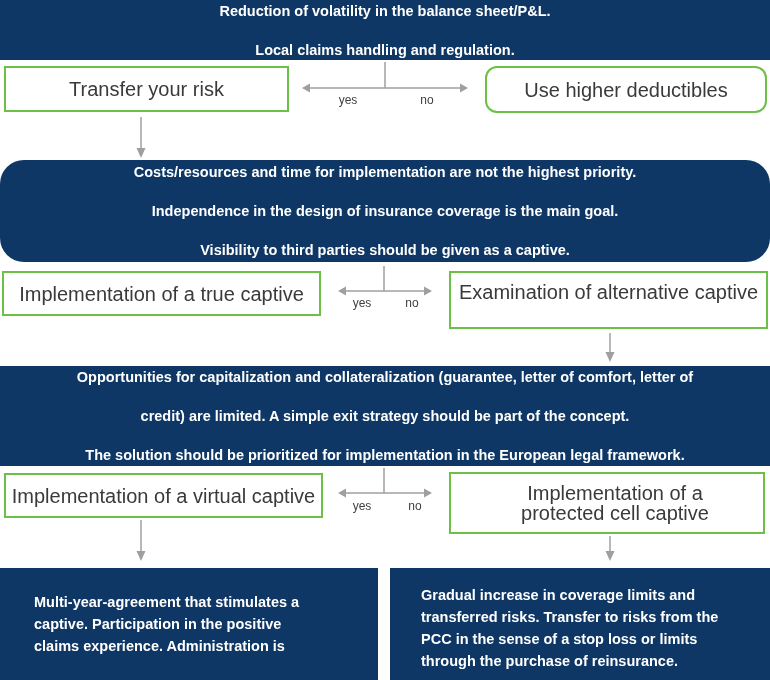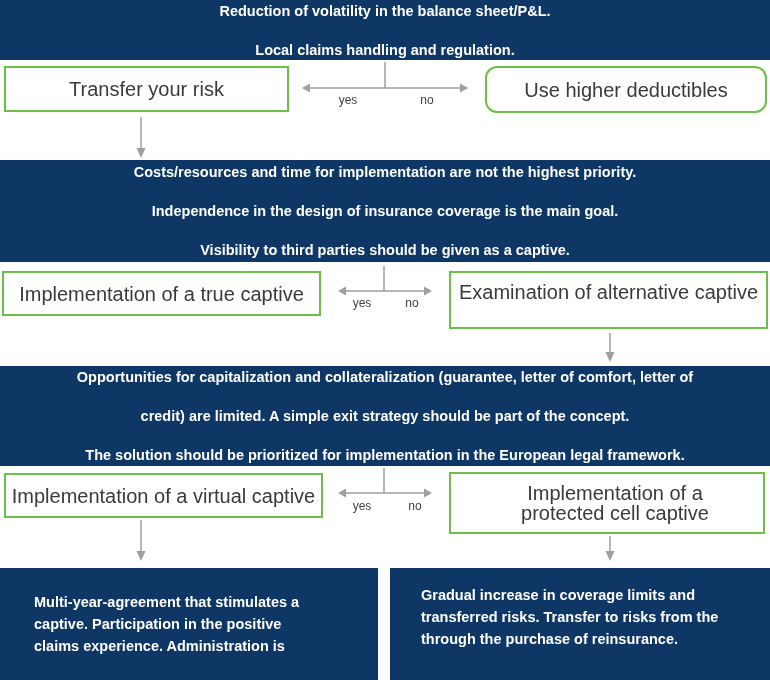"Costs/resources and time for" div.navy-banner { border-radius: none -> 24px }
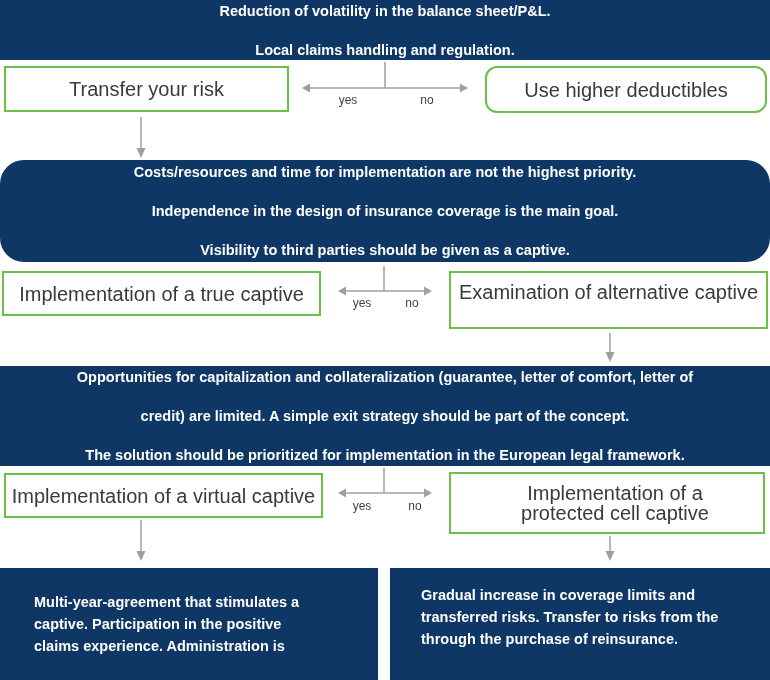"PCC in the sense of" div.banner-line { html: none -> <div>PCC in the sense of a stop loss or limits</div> }
